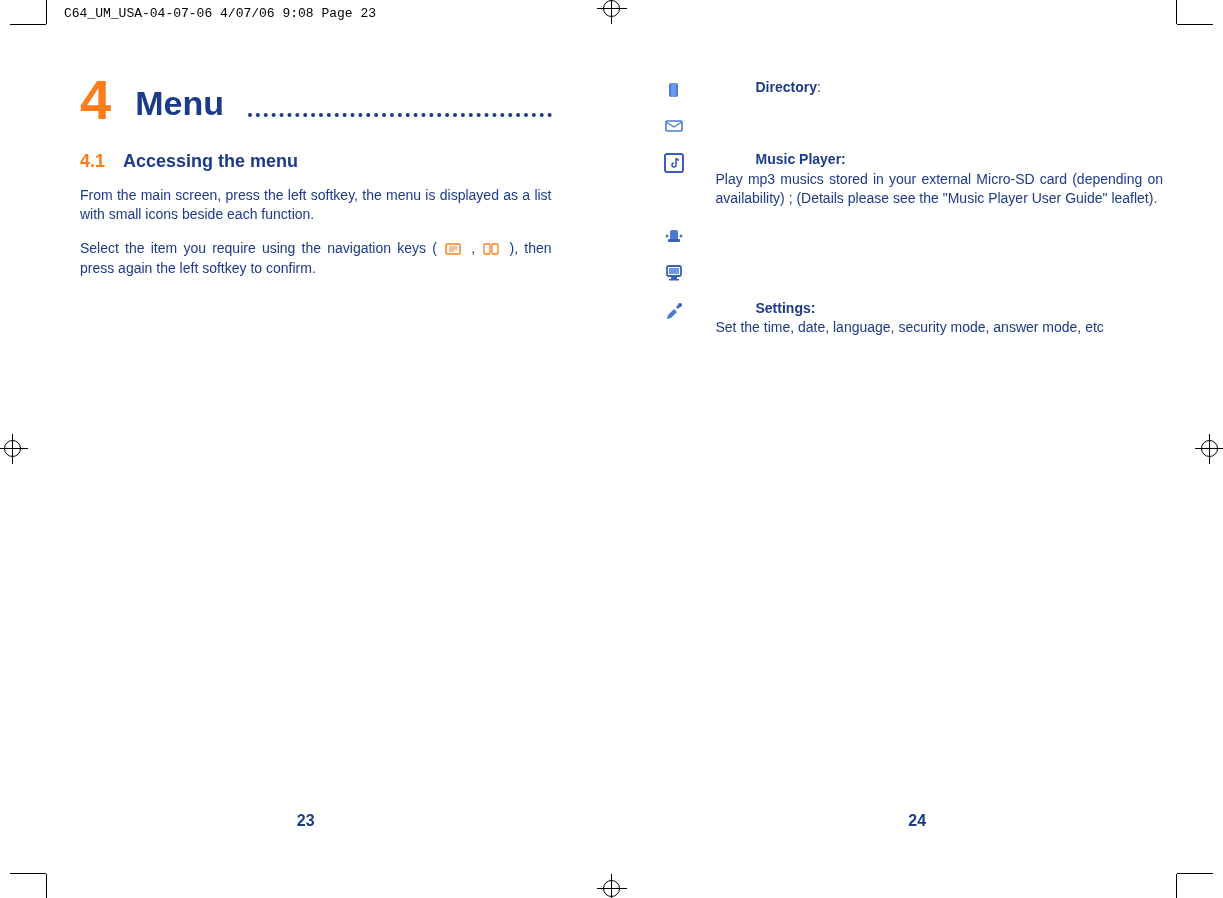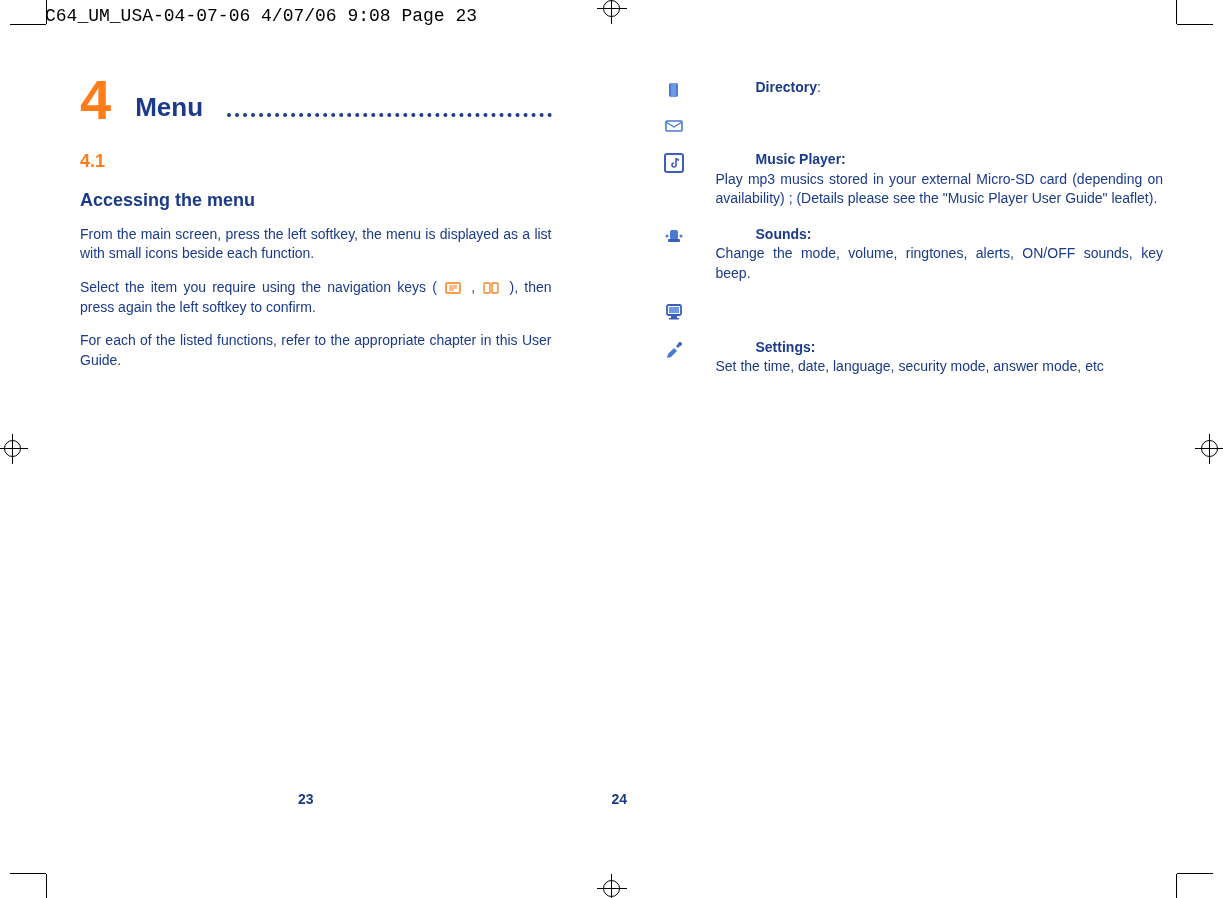"C64_UM_USA-04-07-06 4/07/06 9:08 Page 23" .slug { font-size: 18px -> 13px; left: 45px -> 64px }
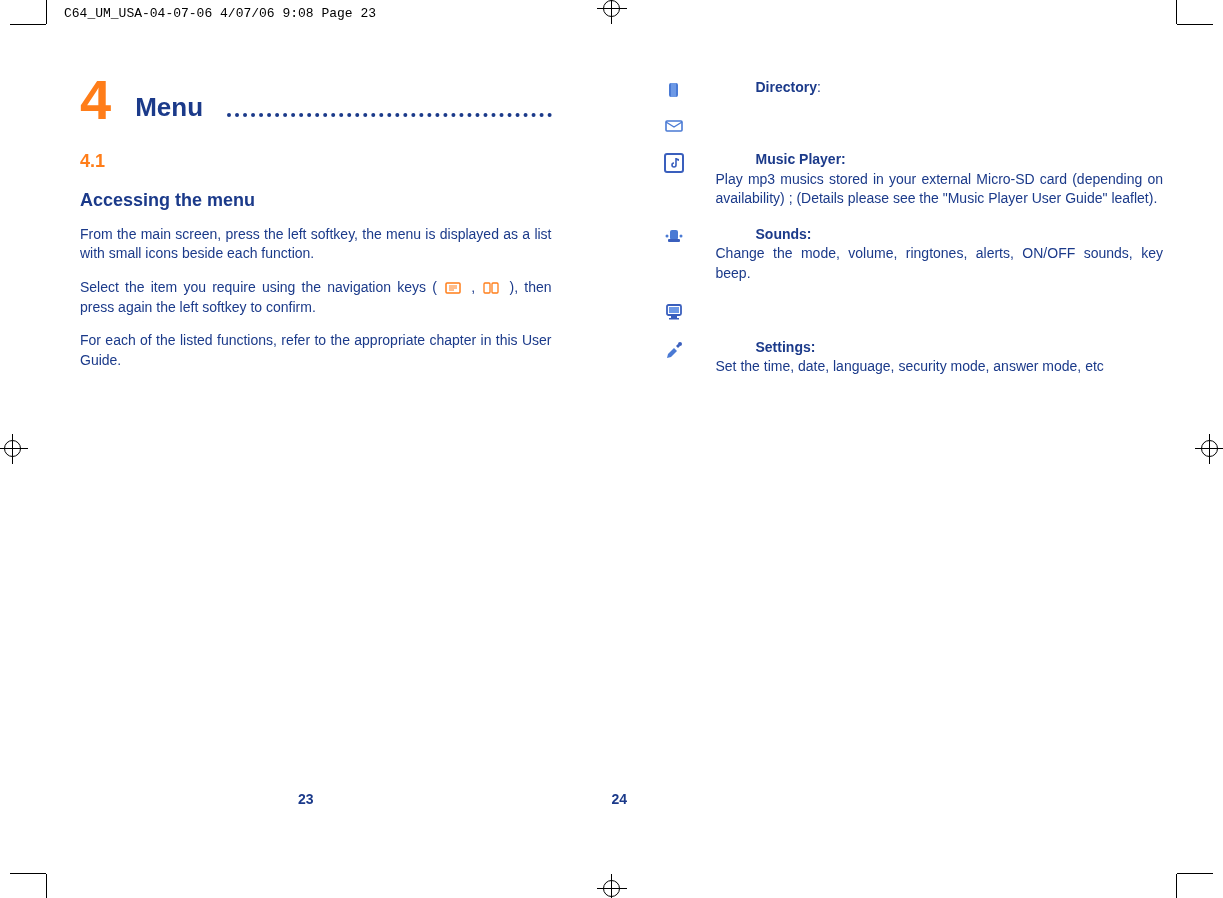"Menu" .chapter-title { font-size: 26px -> 34px }
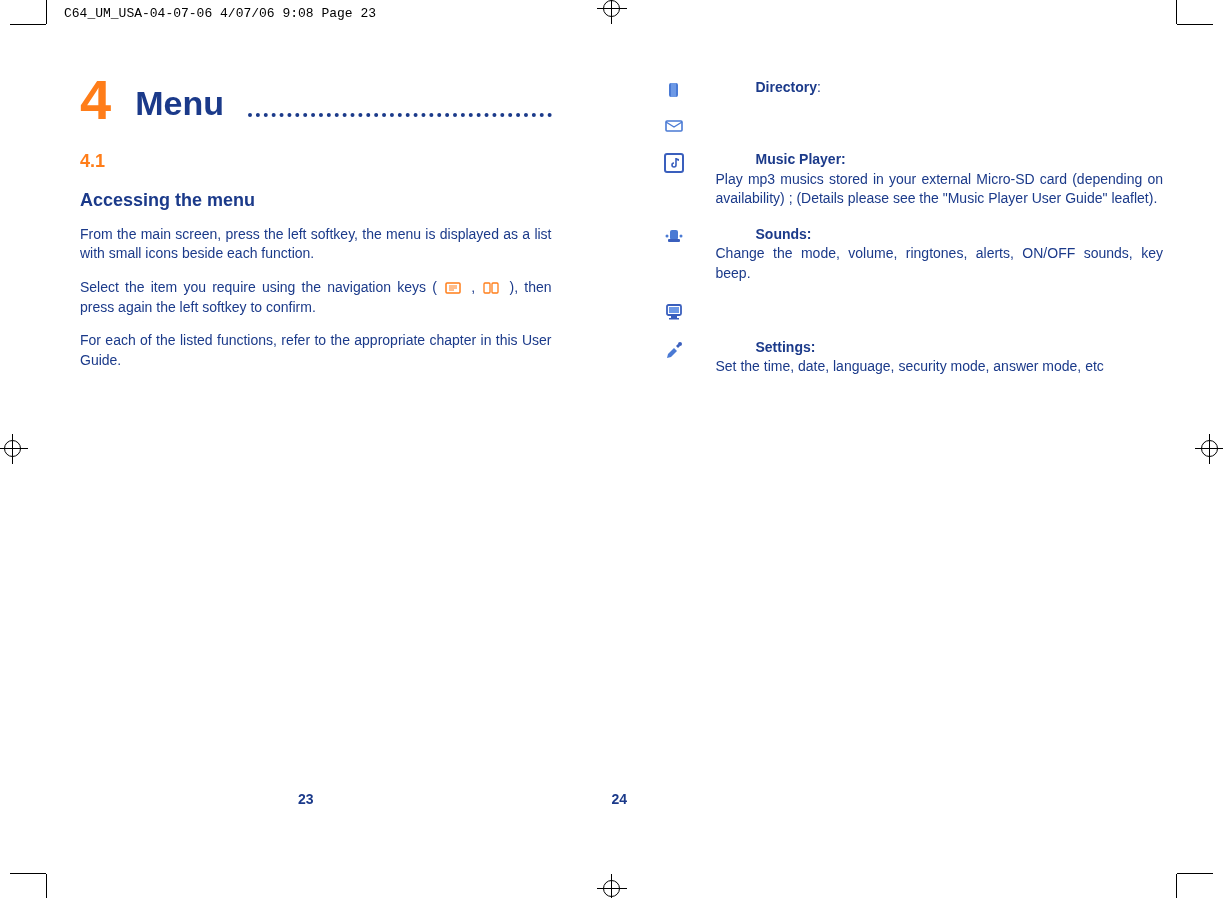"4.1" .section-head { flex-direction: column -> none }
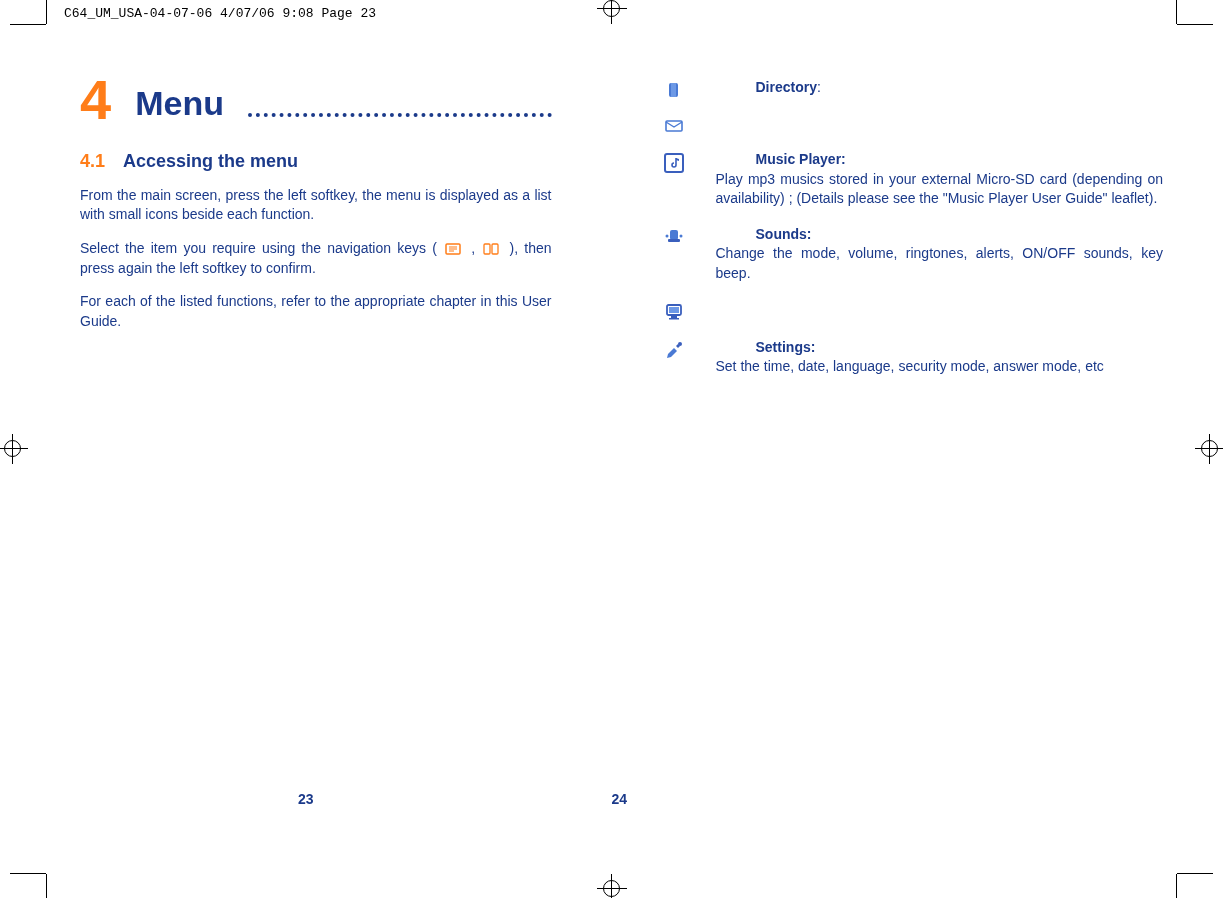"Sounds:" div.txt { html: <div> <span>Sounds:</span><br> <span>Change the mode, volume, ringtones, alerts, ON/OFF sounds, key beep.</span> </div> -> none }
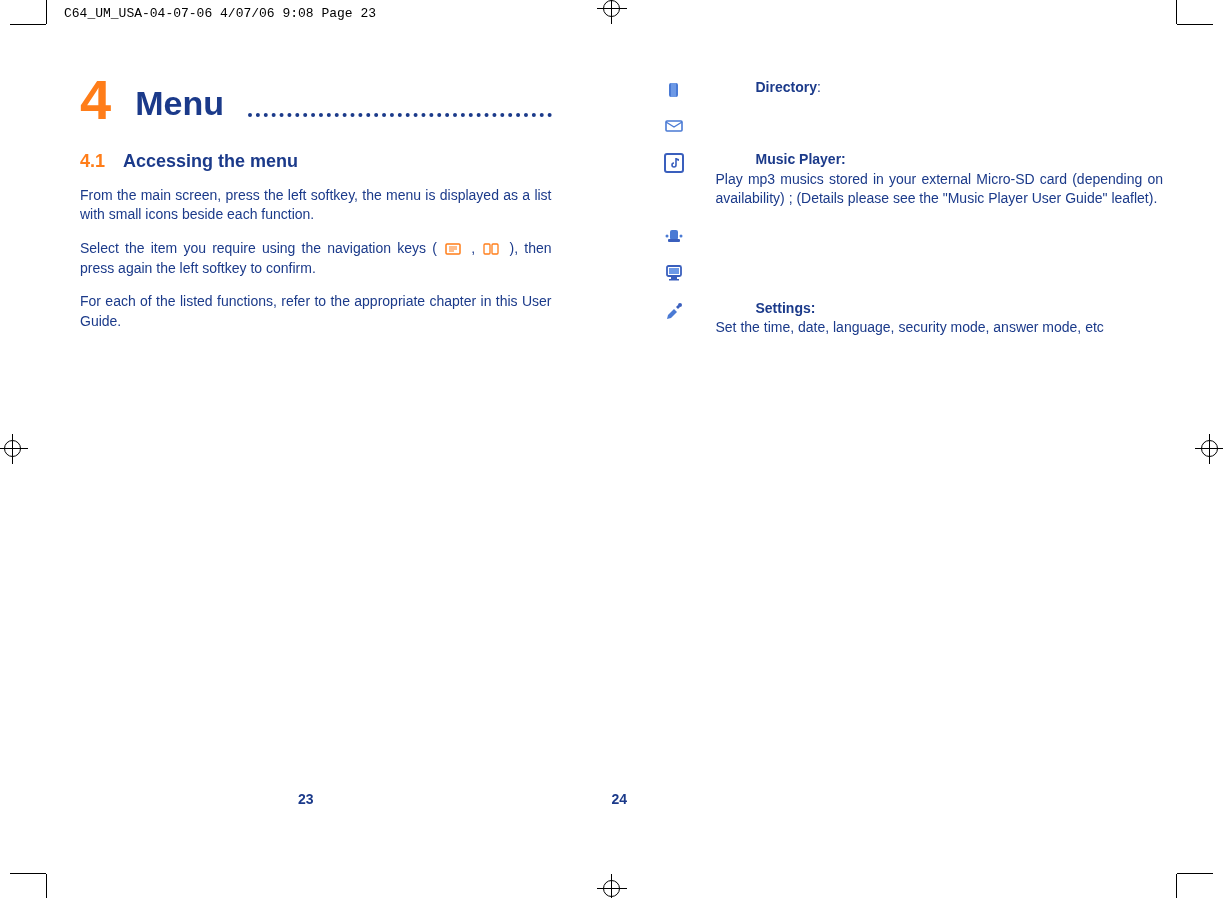"For each of the listed" p.body { html: <p>For each of the listed functions, refer to the appropriate chapter in this User Guide.</p> -> none }
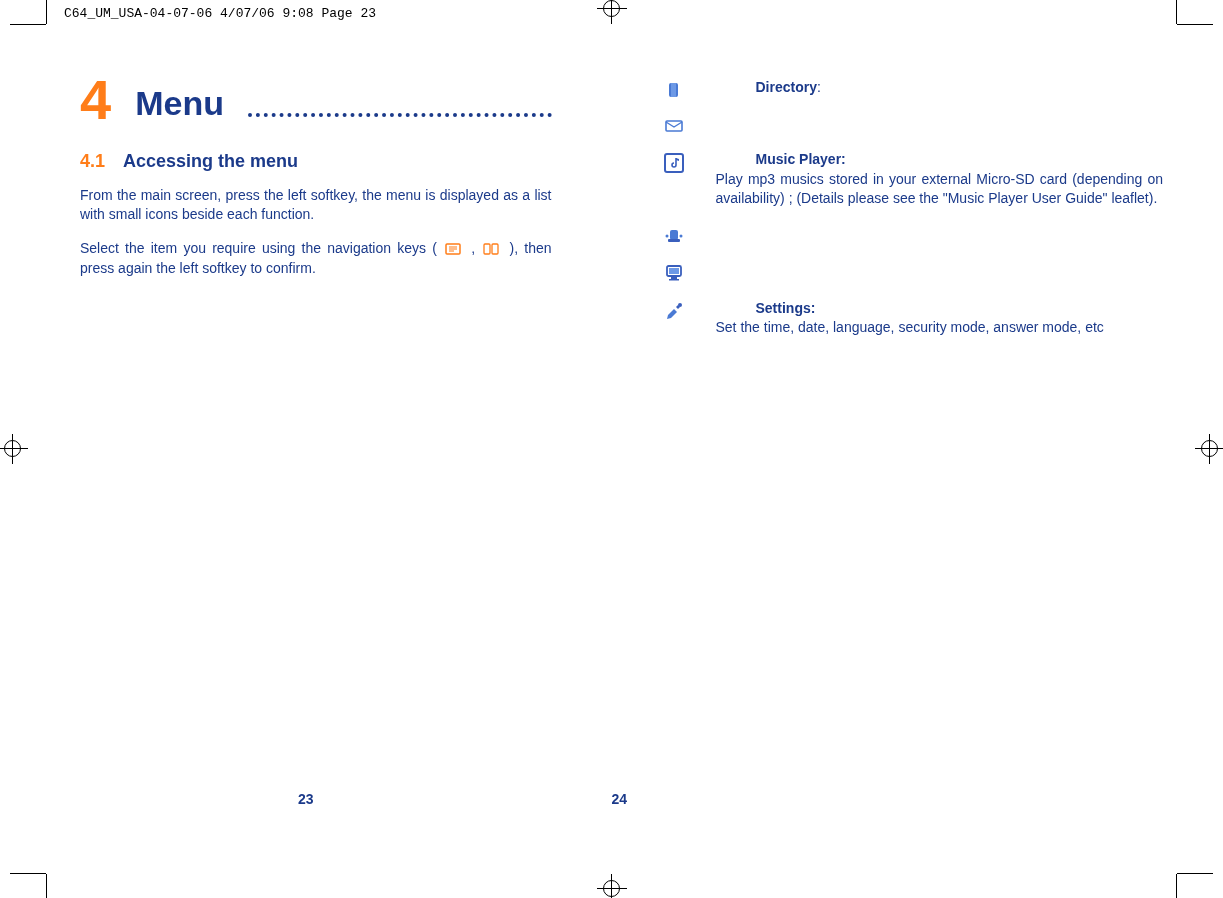"23" .page-num { bottom: 33px -> 10px; font-size: 14px -> 16px }
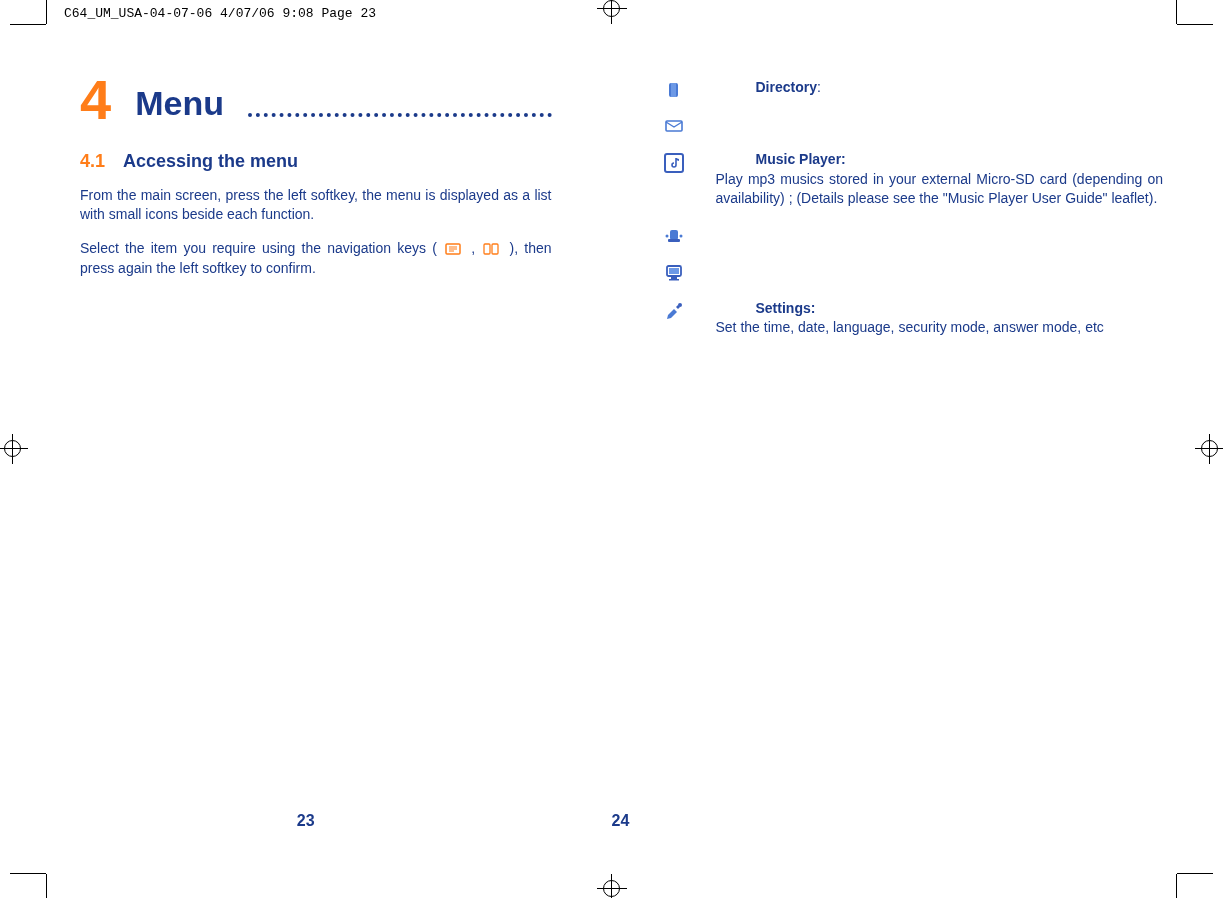"24" .page.right .page-num { text-align: none -> center }
